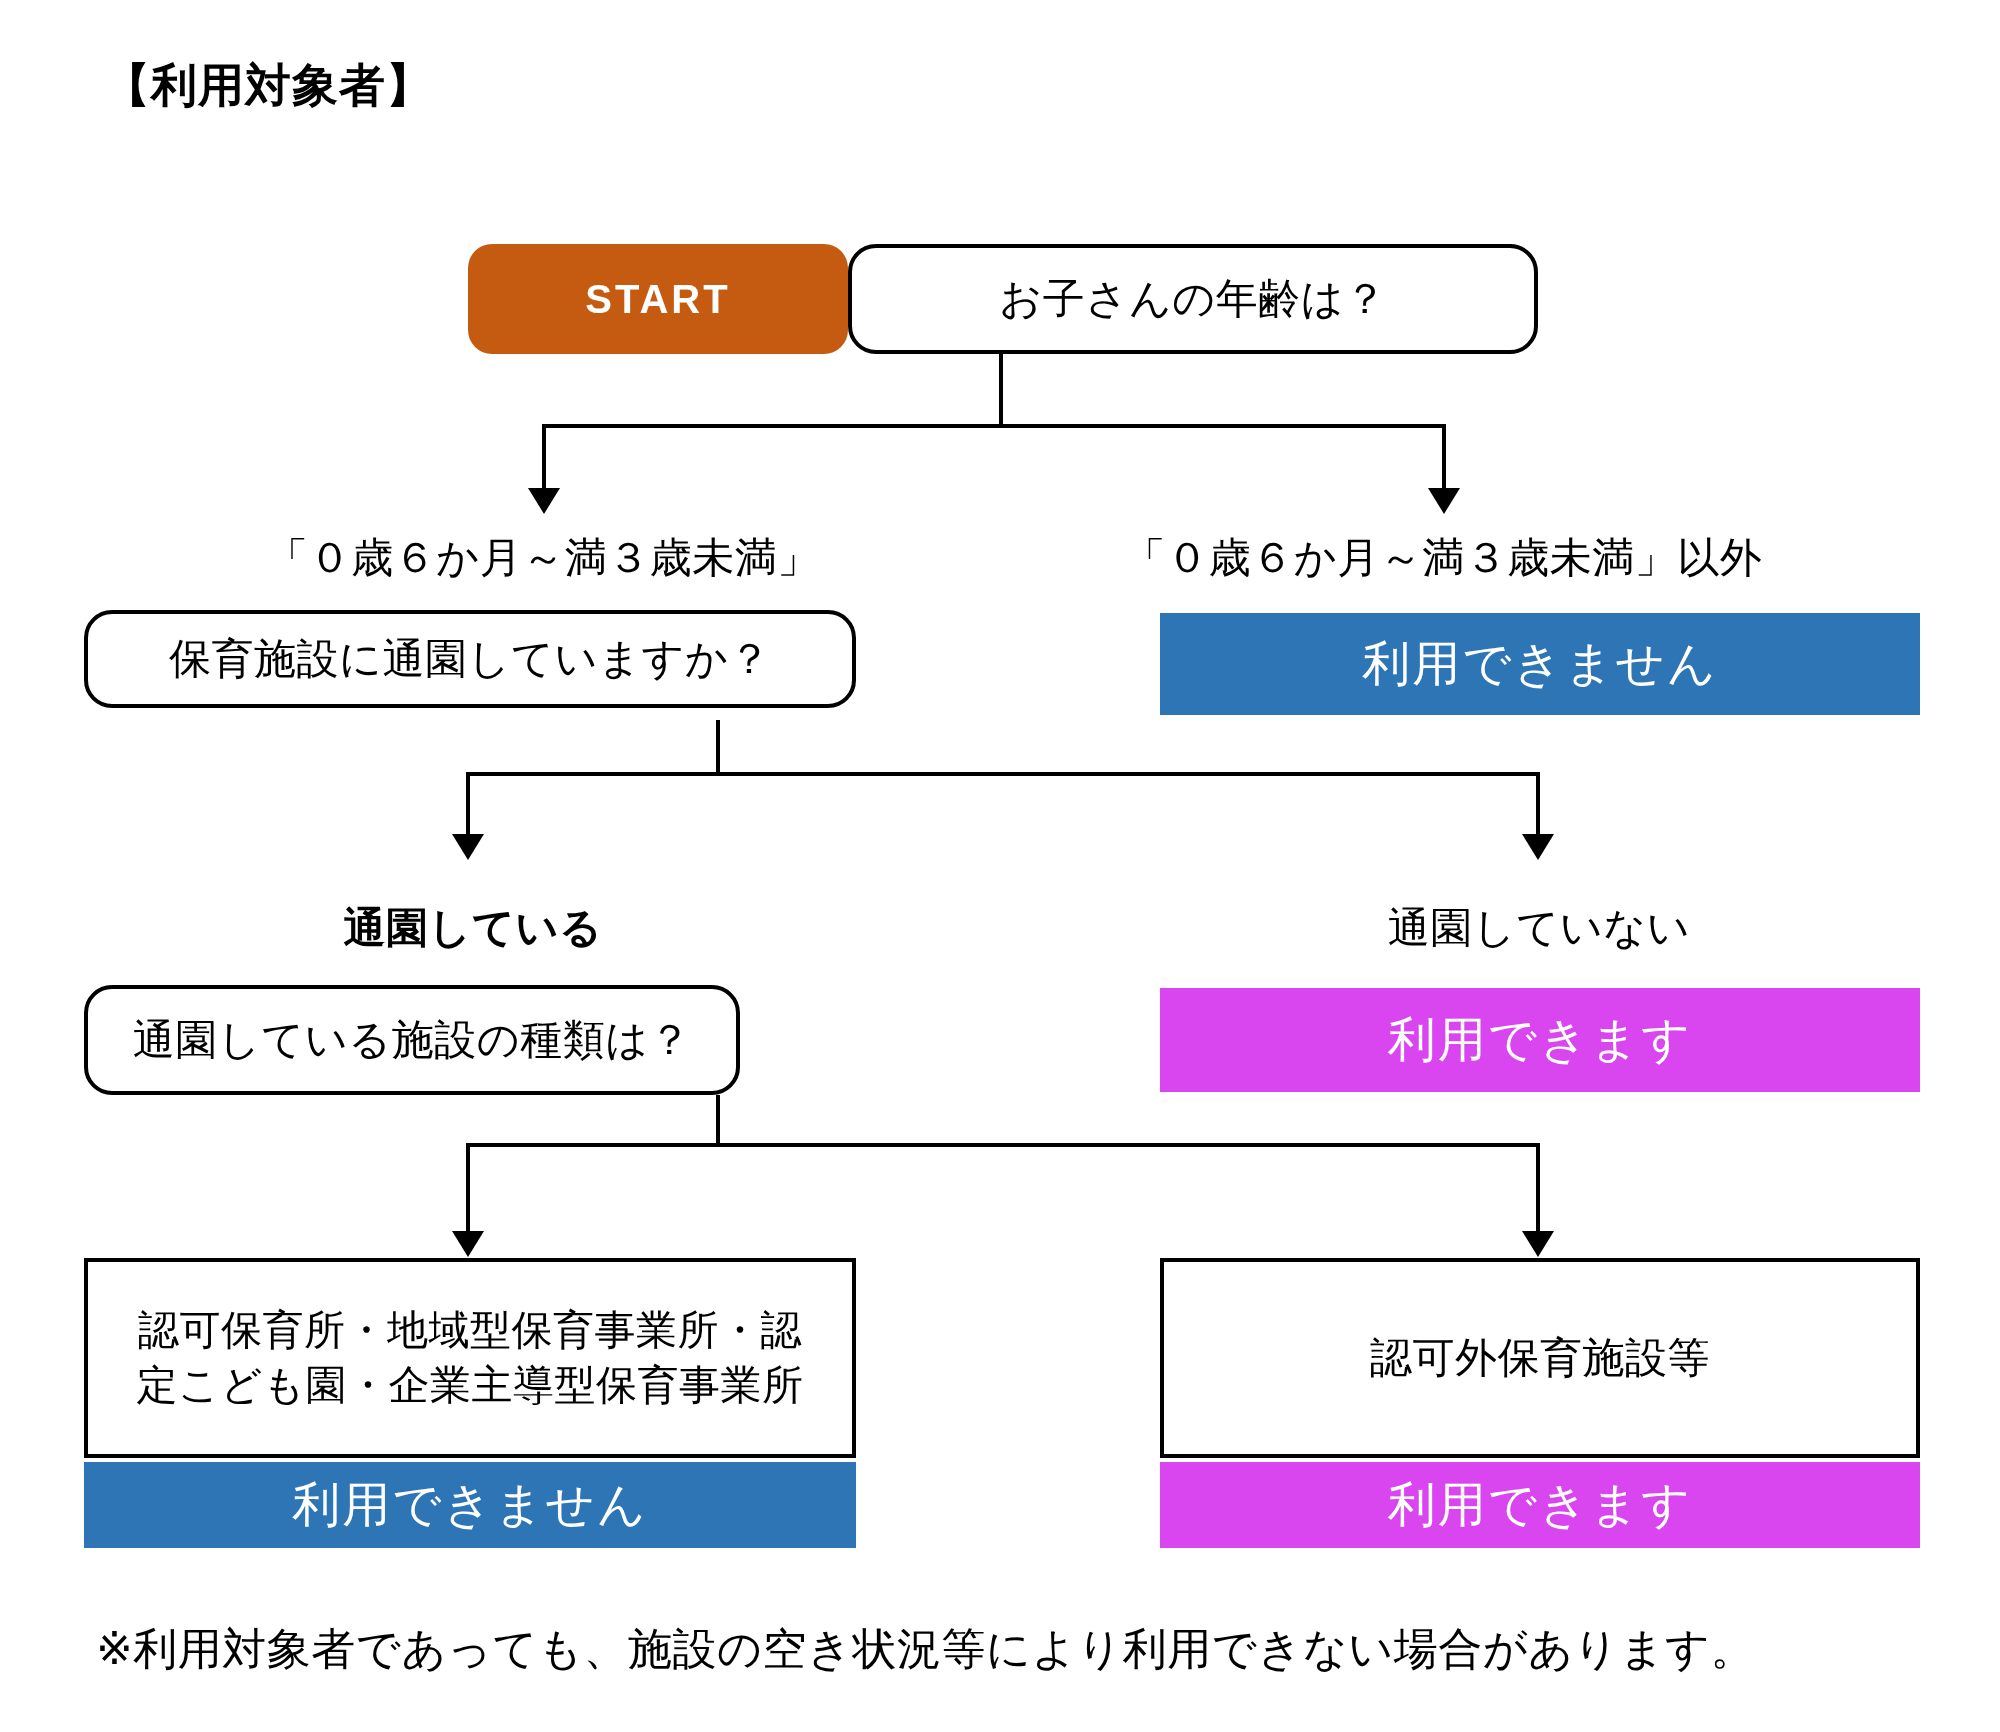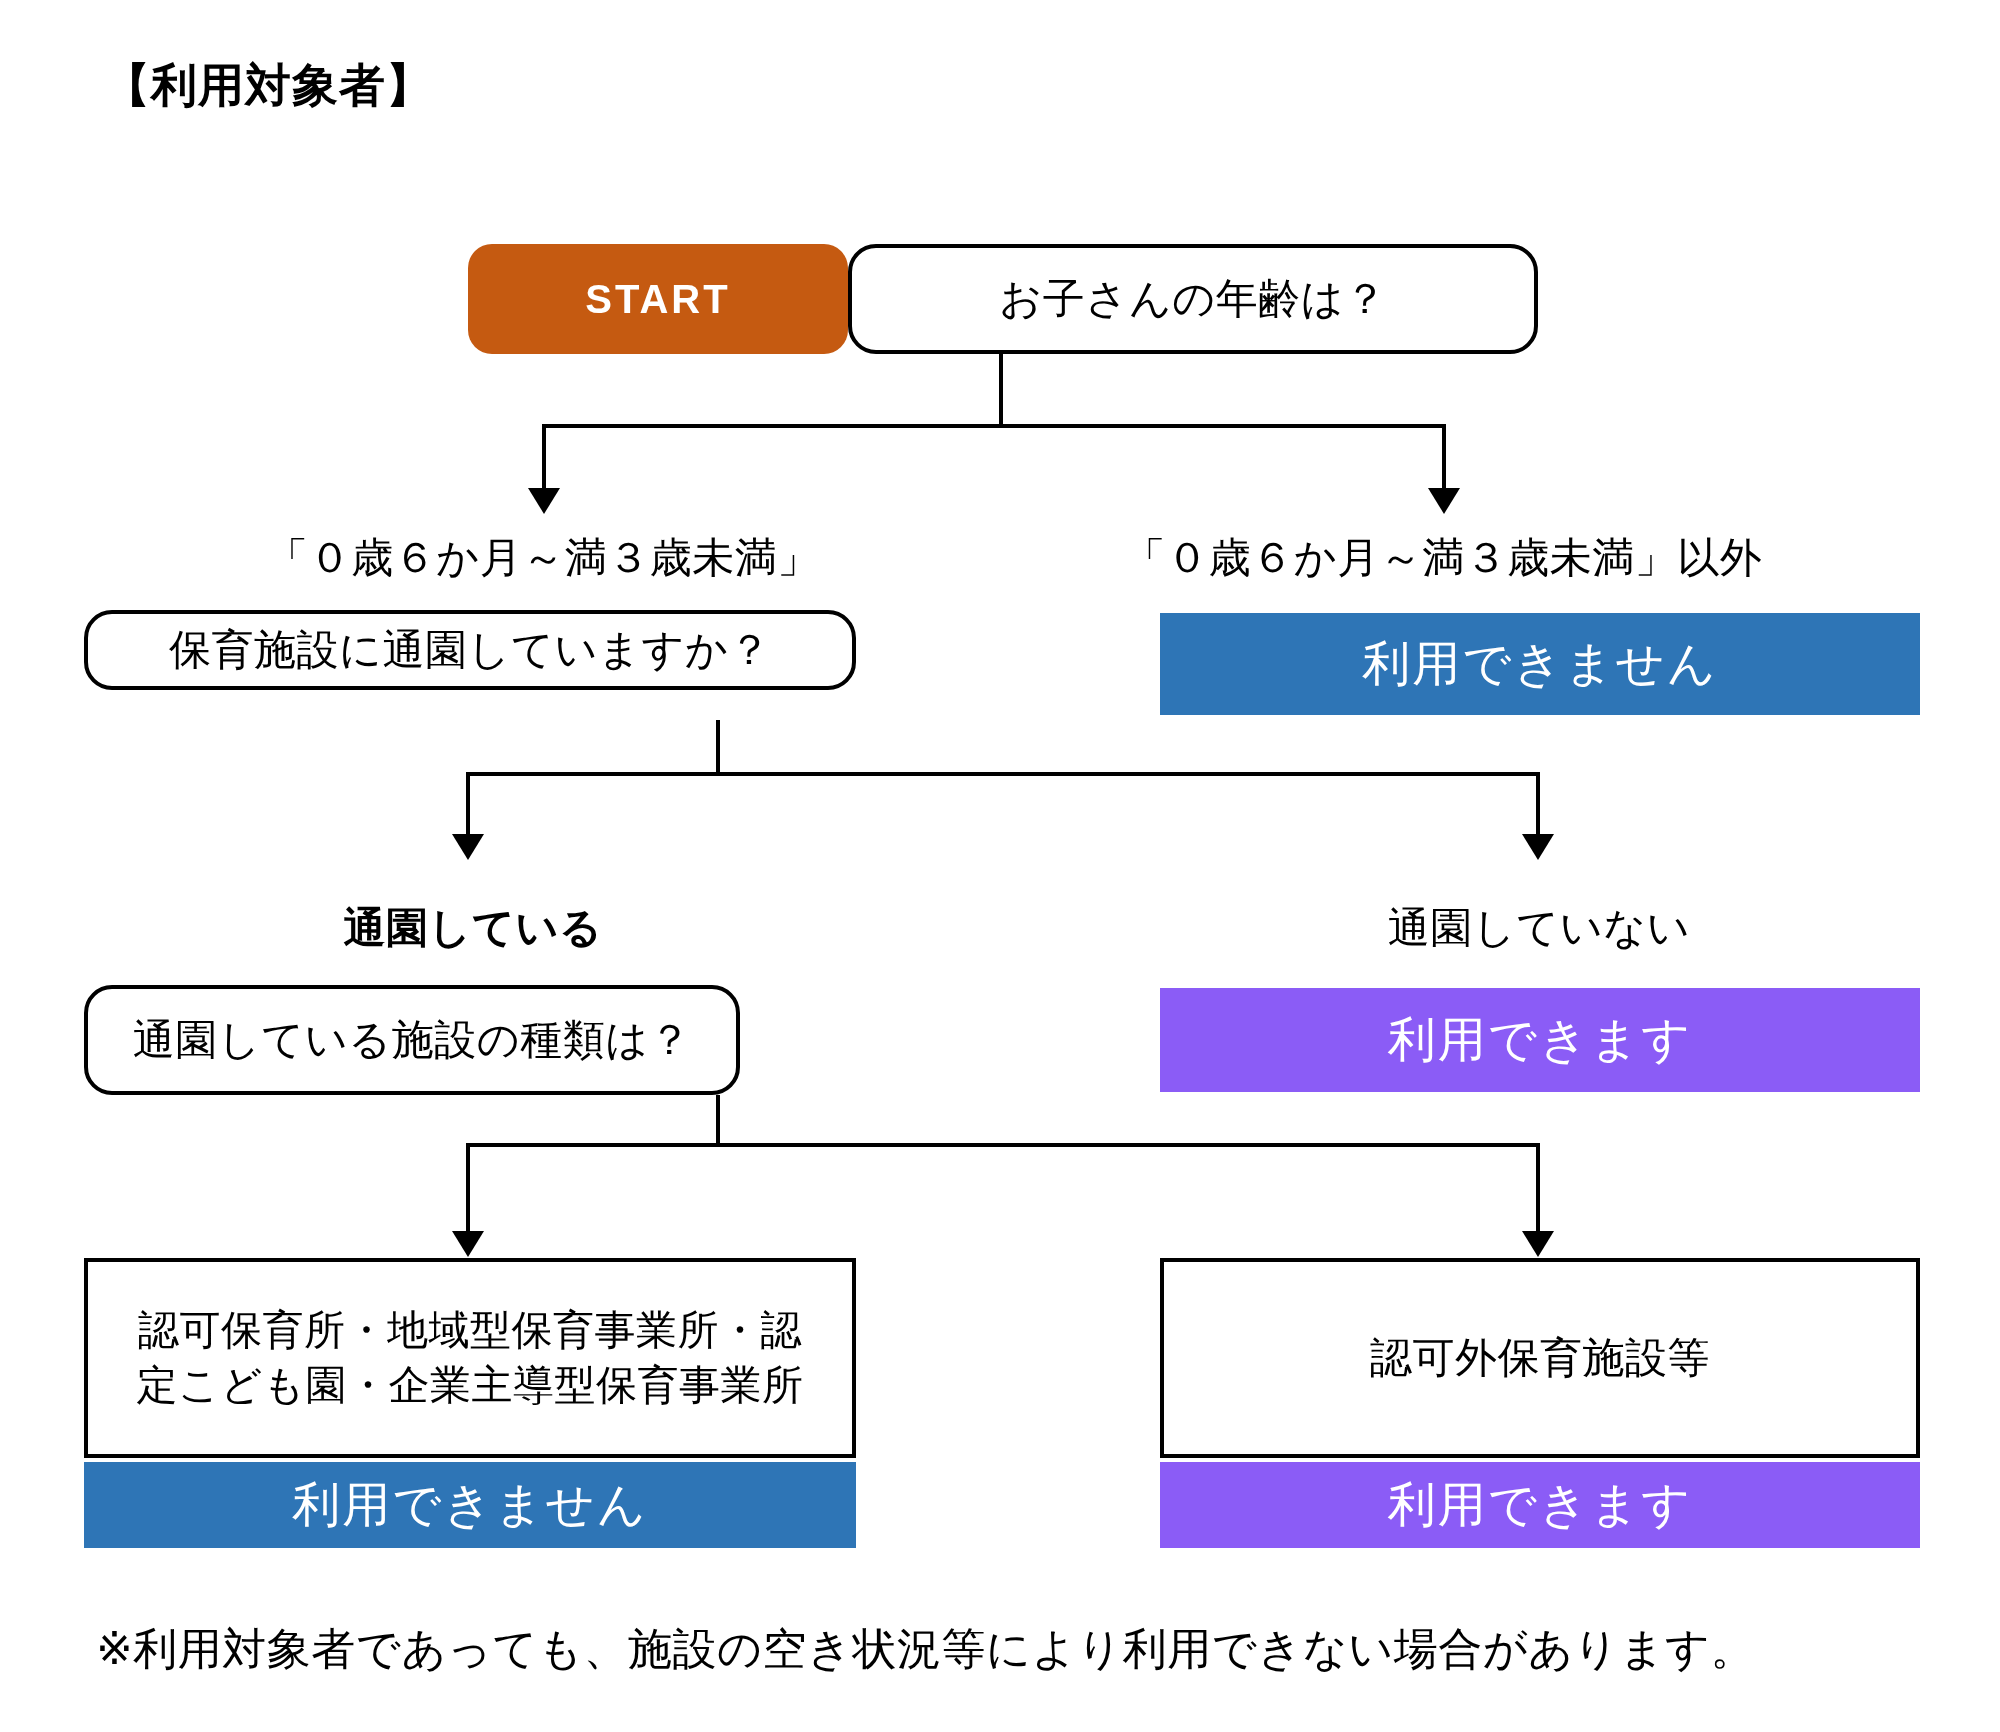"保育施設に通園していますか？" div.abs { height: 80px -> 98px }
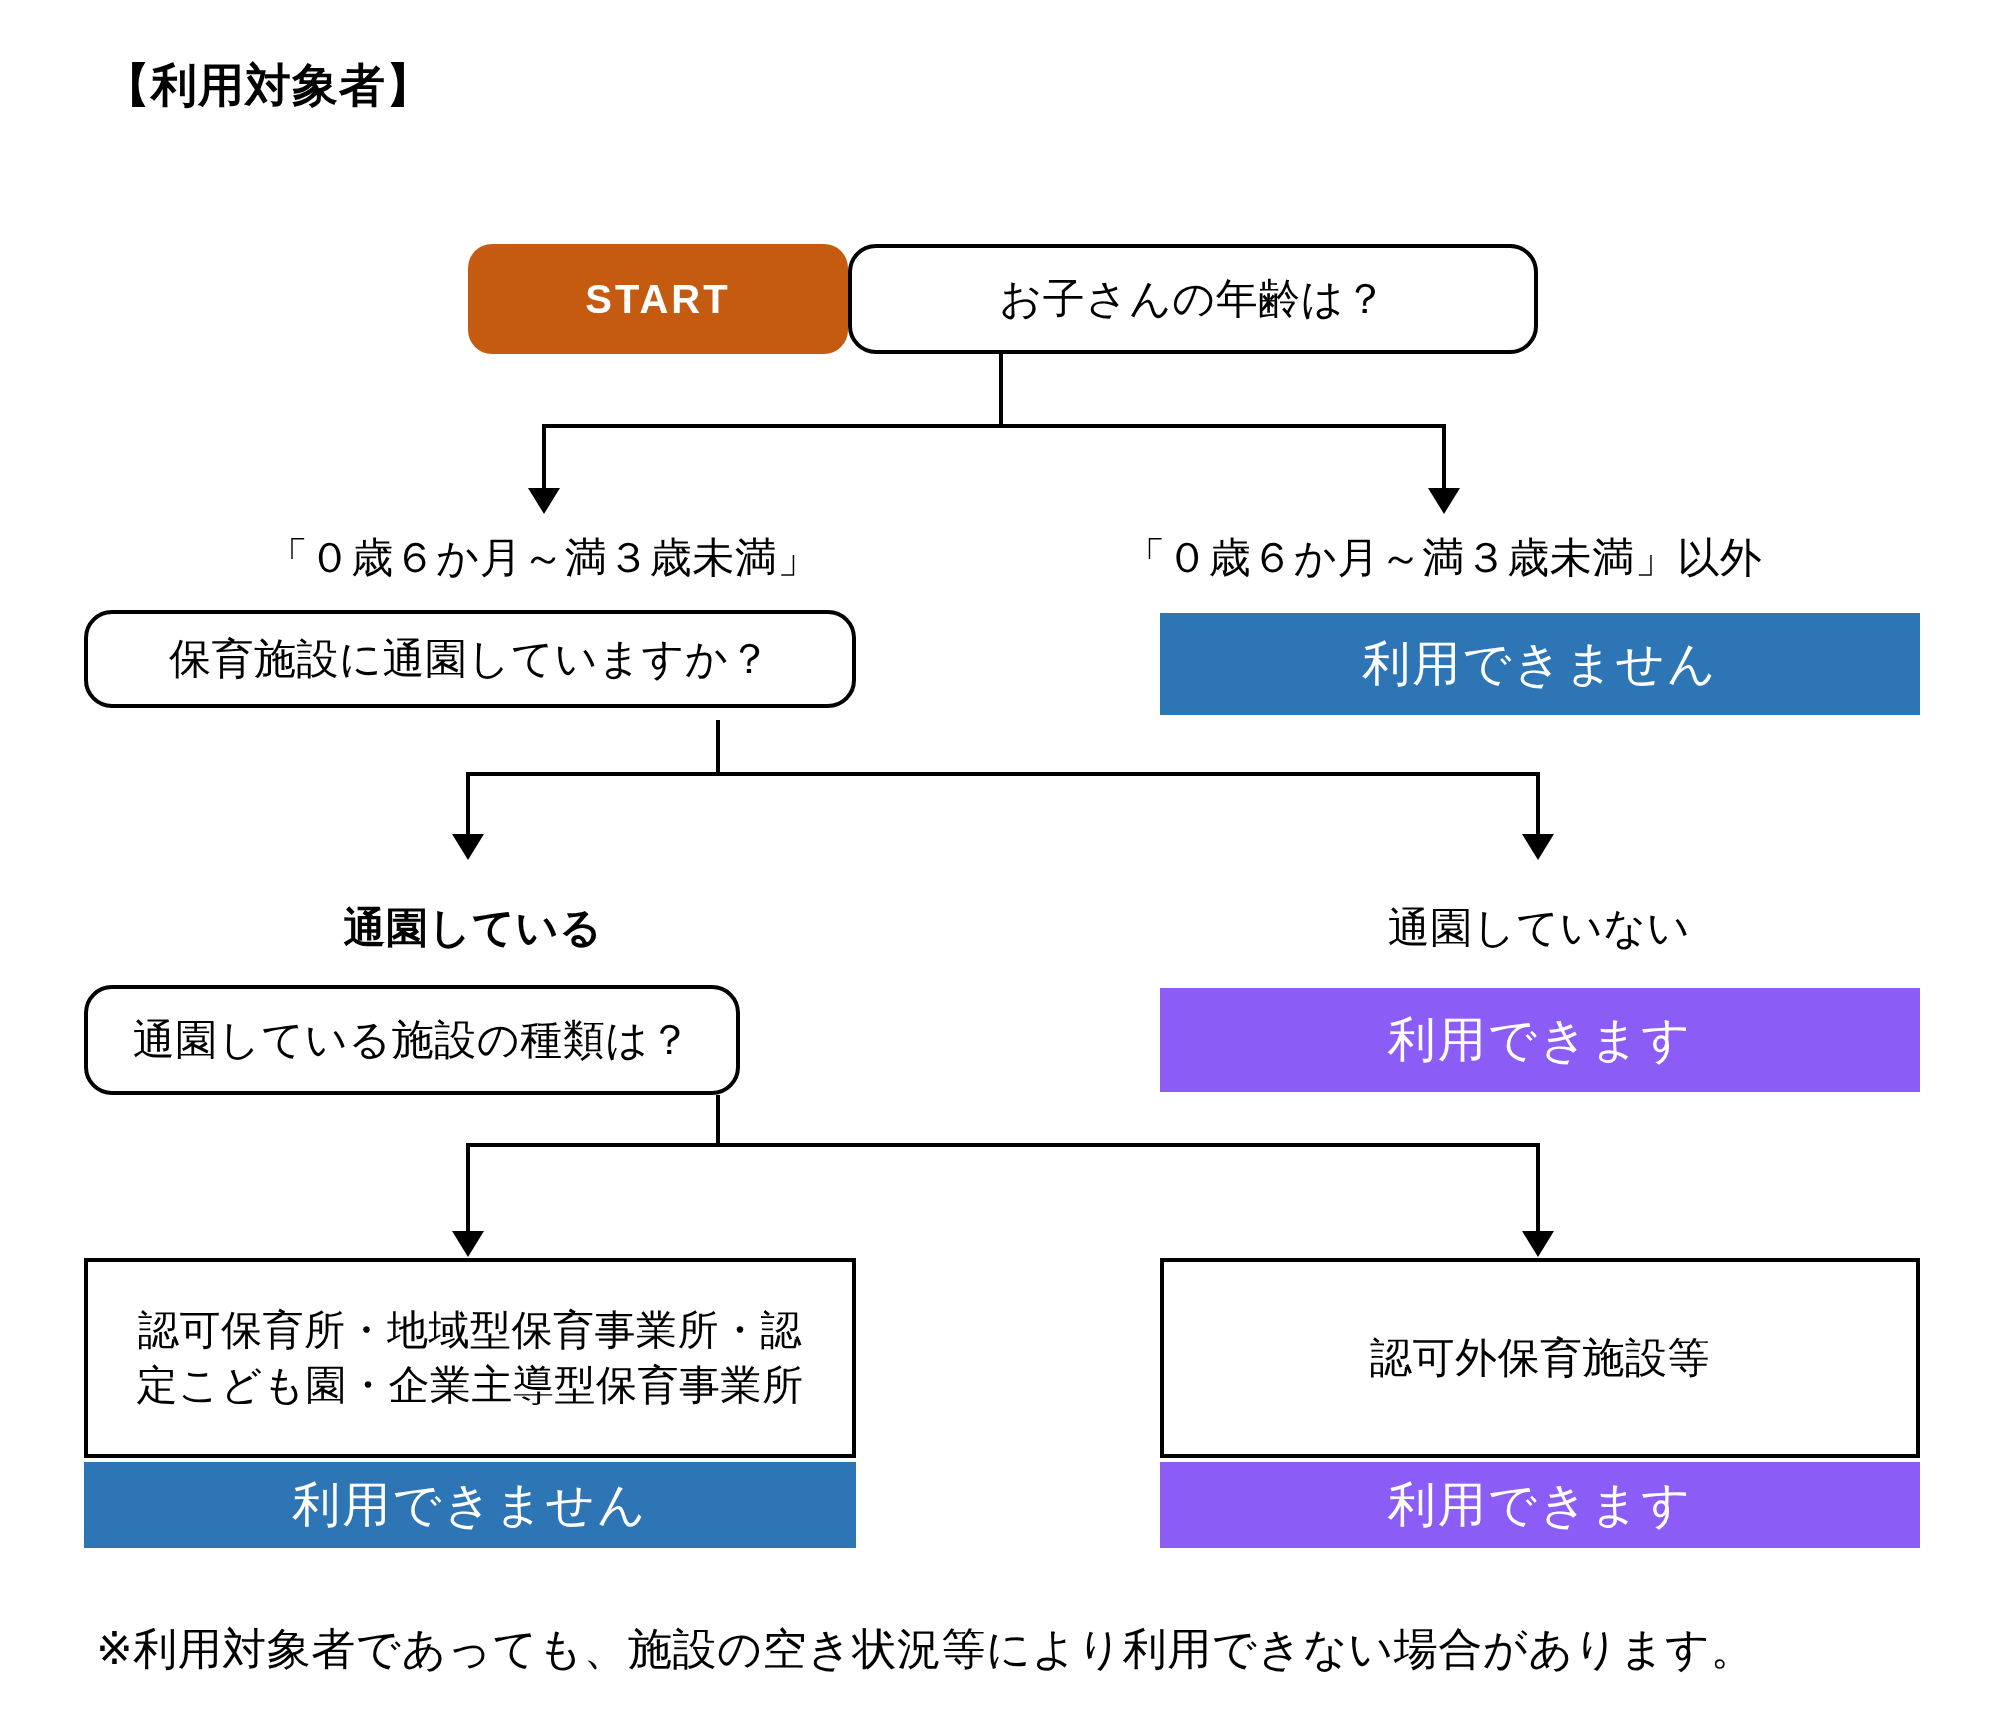"利用できます" .result.red { background: #8b5cf6 -> #d946ef }
